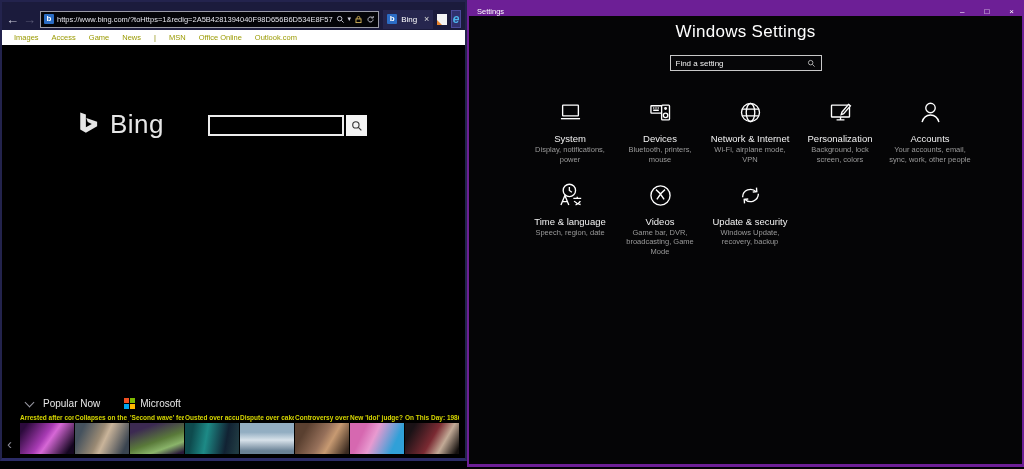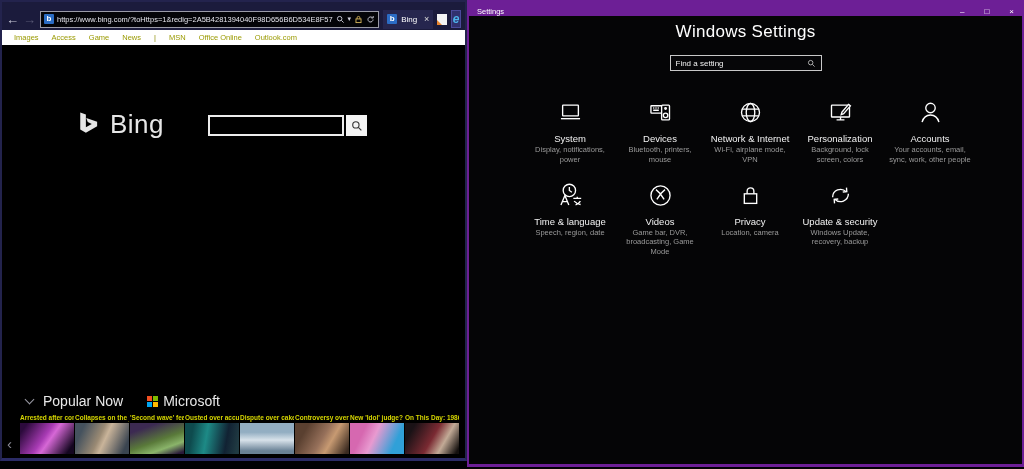"Privacy" div.tile { html: <div> <svg> <rect></rect> <path></path> </svg> <div>Privacy</div> <div>Location, camera</div> </div> -> none }
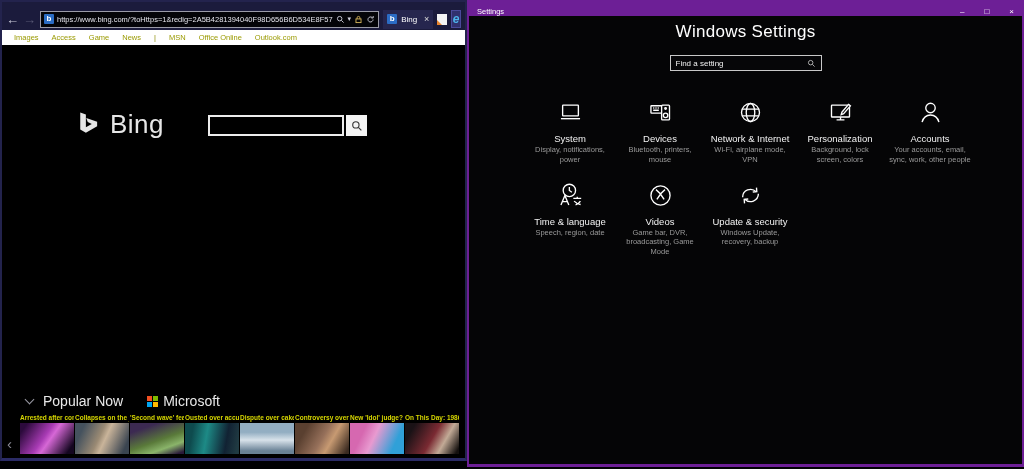"Popular Now" .popular-row { font-size: 14px -> 10px }
